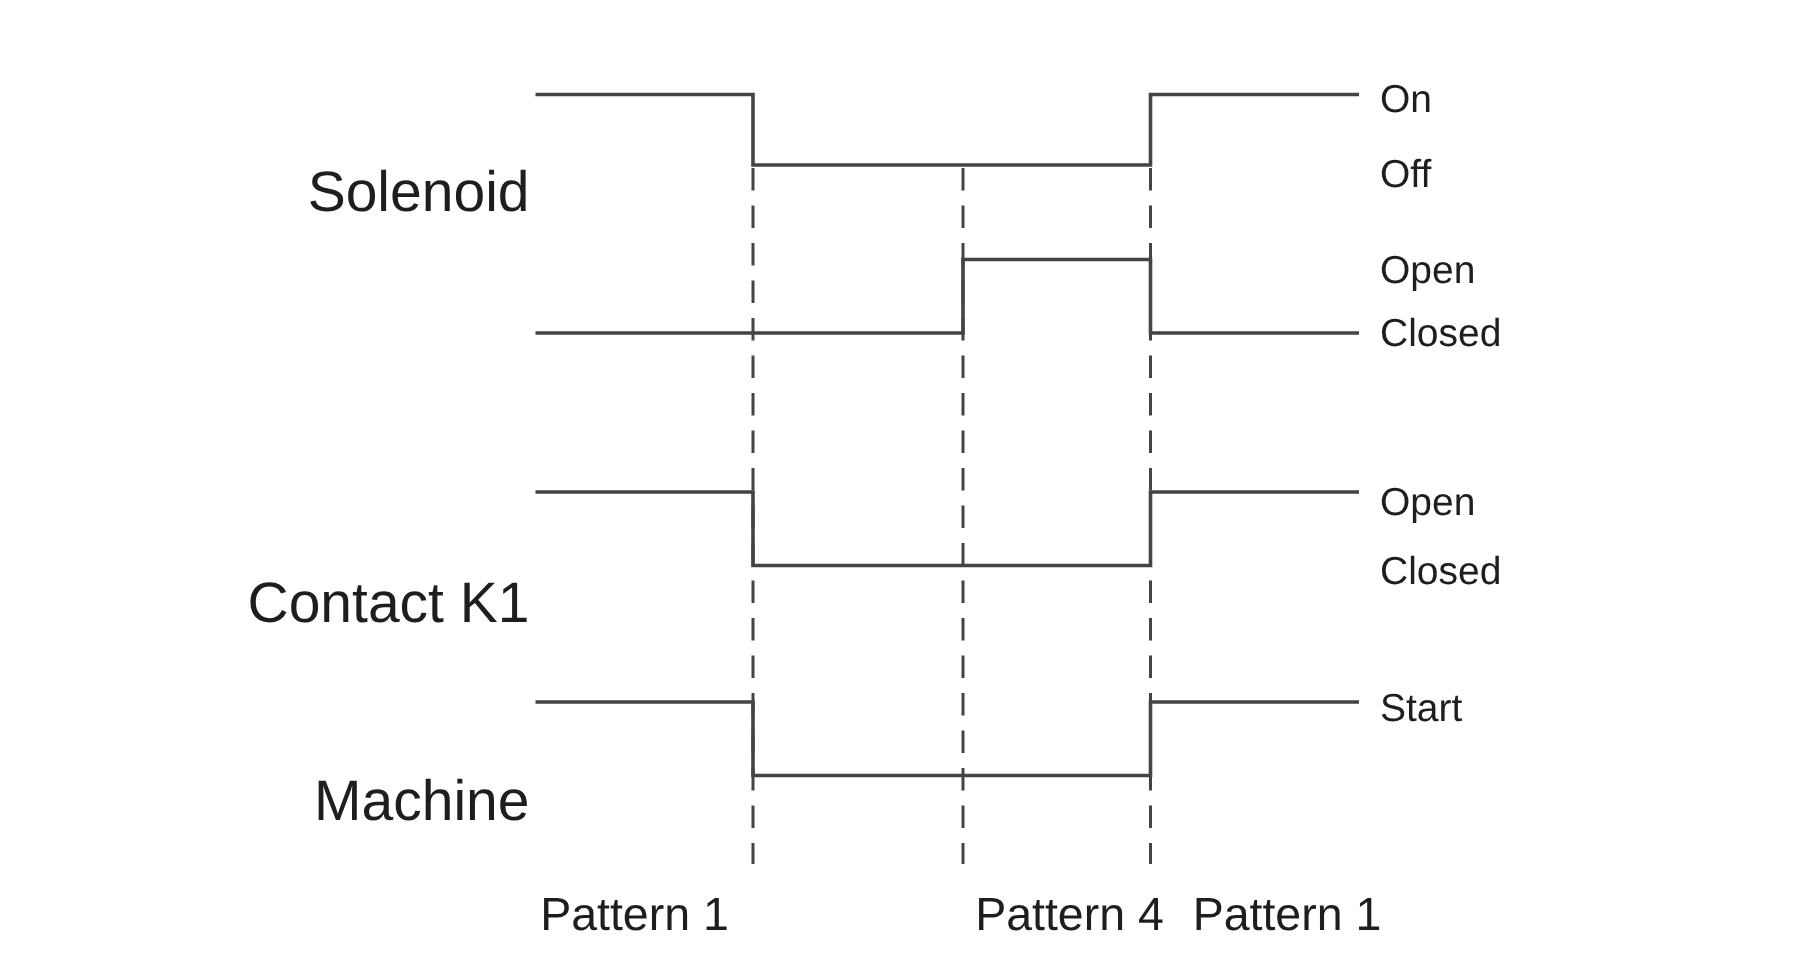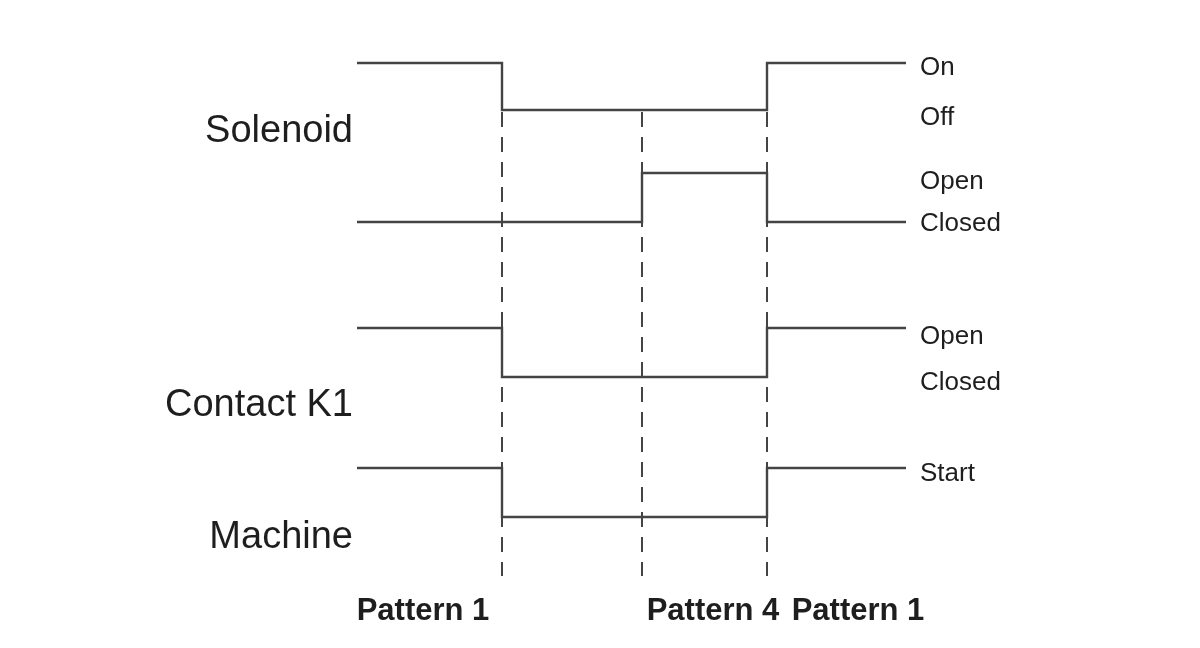"Pattern 1" .pattern-label { font-weight: bold -> none }
